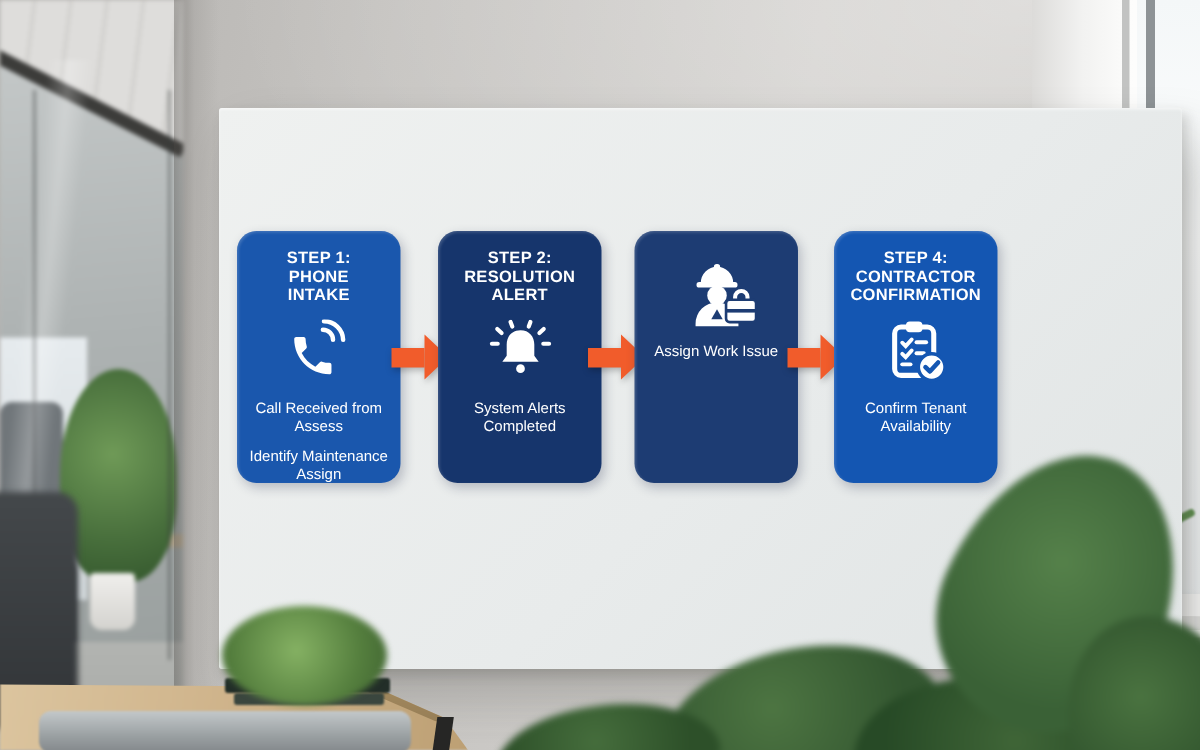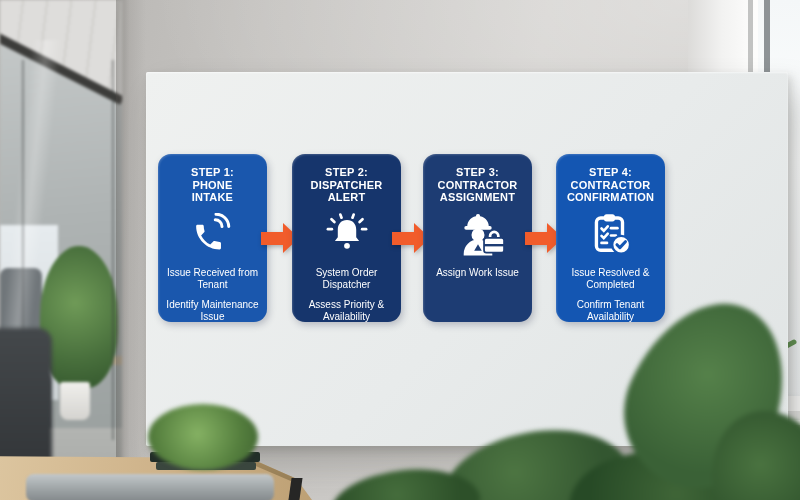"STEP 2:" h3 { text: DISPATCHER -> RESOLUTION }
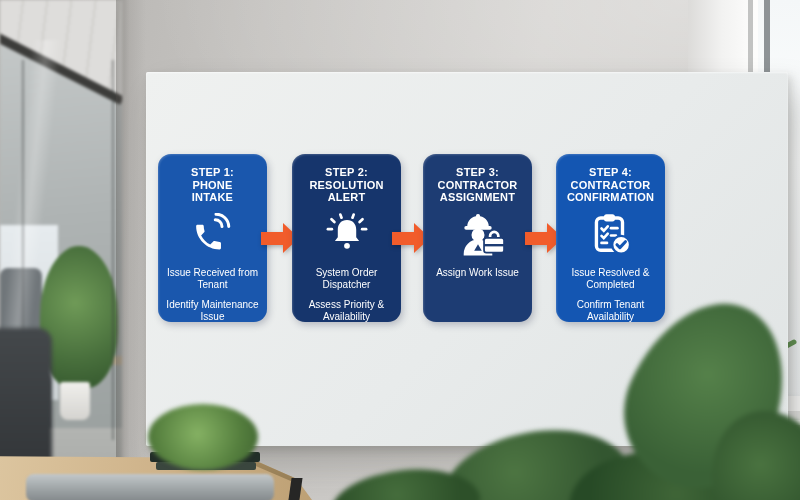"STEP 3:" h3 { html: <h3>STEP 3: CONTRACTOR ASSIGNMENT</h3> -> none }
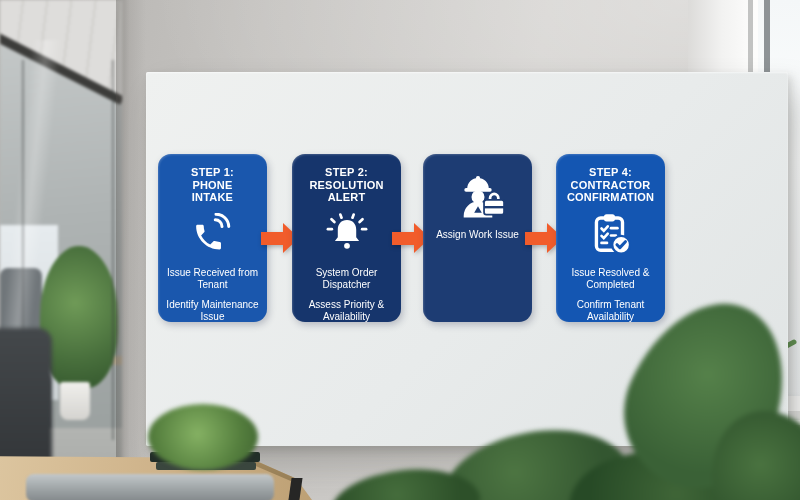"Issue Received from Tenant" p { text: Issue Received from Tenant -> Call Received from Assess }
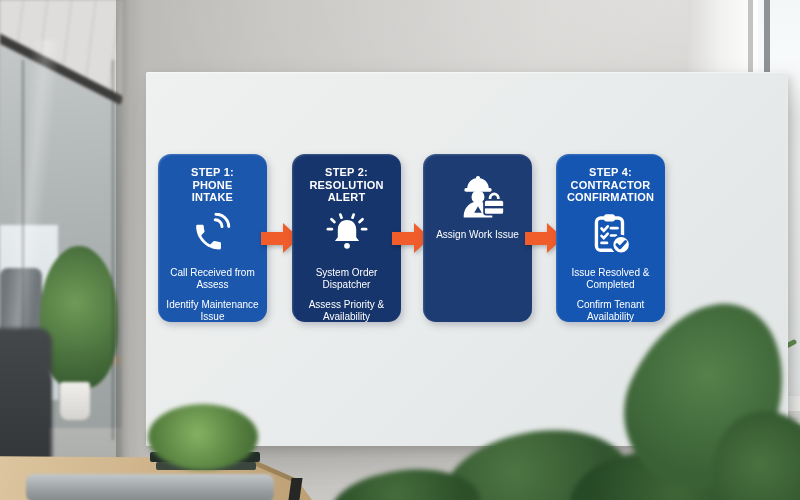"System Order Dispatcher" p { text: Order Dispatcher -> Alerts Completed }
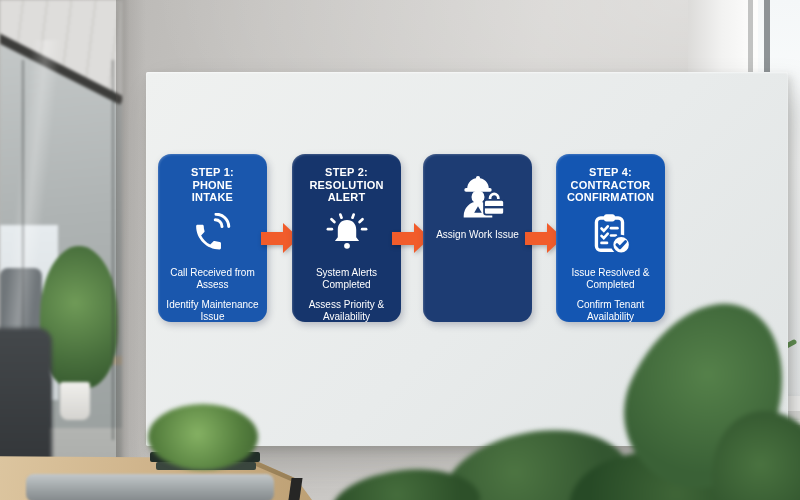"Issue Resolved & Completed" p { html: <p>Issue Resolved &amp; Completed</p> -> none }
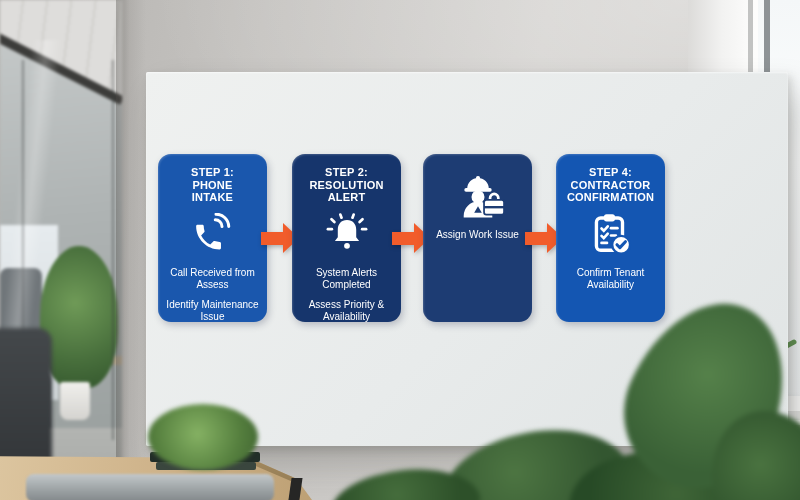"Identify Maintenance Issue" p { text: Issue -> Assign }
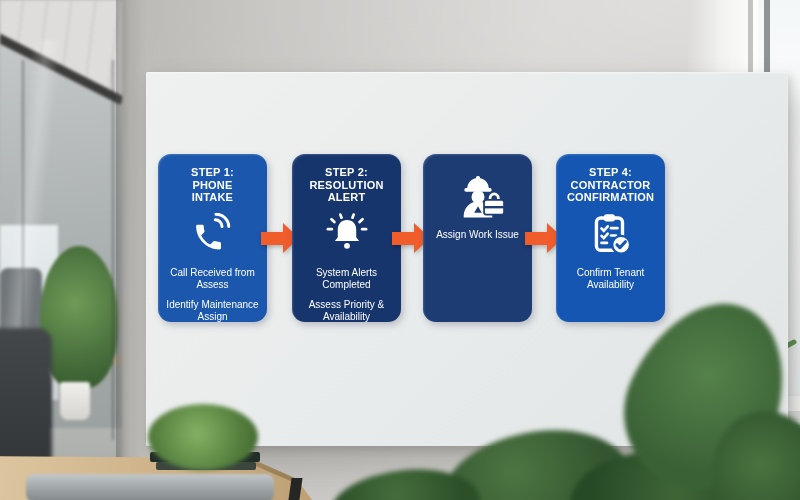"Assess Priority & Availability" p { html: <p>Assess Priority &amp; Availability</p> -> none }
